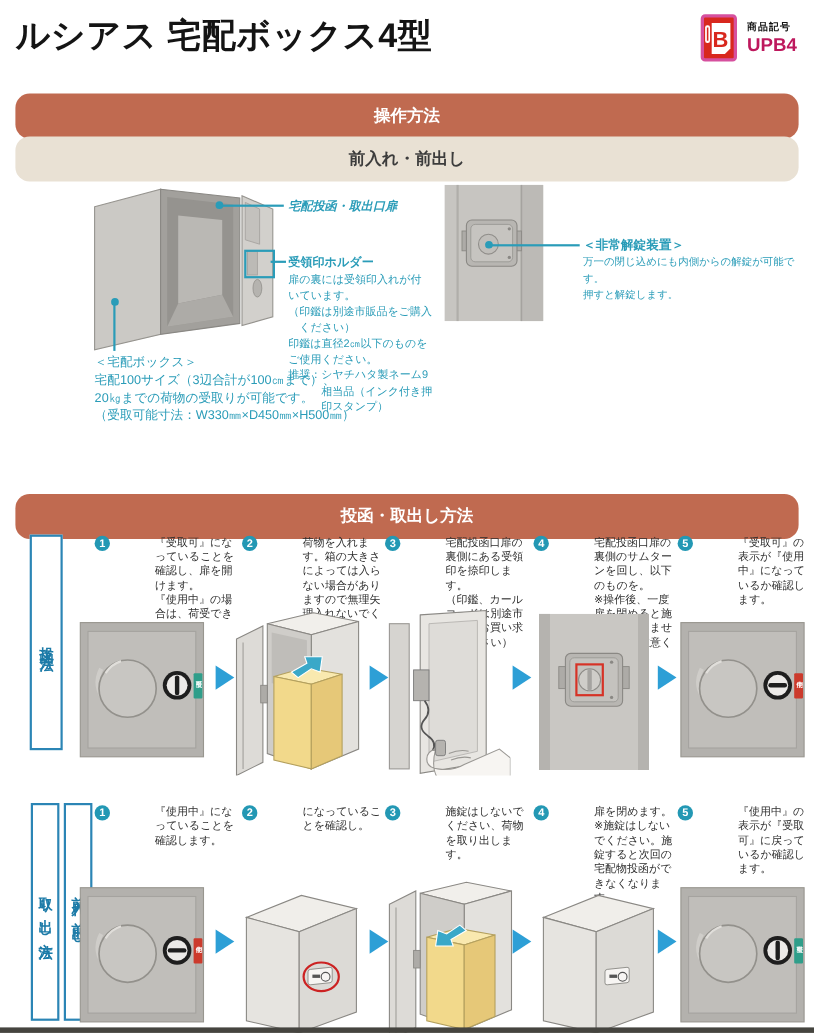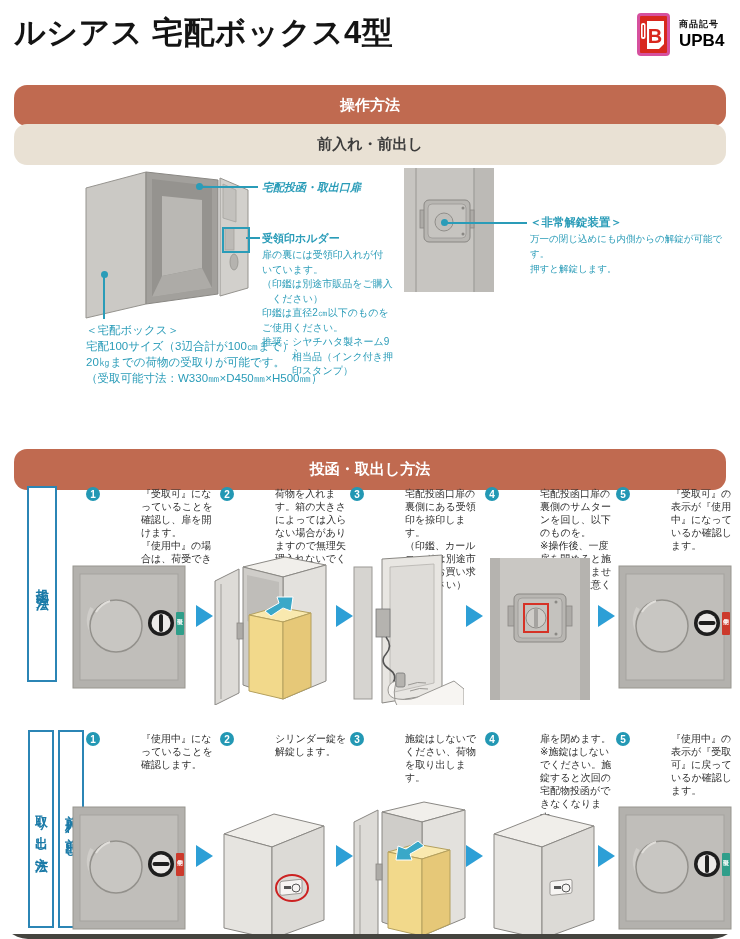"ルシアス 宅配ボックス4型" .page { border-radius: 28px -> none }
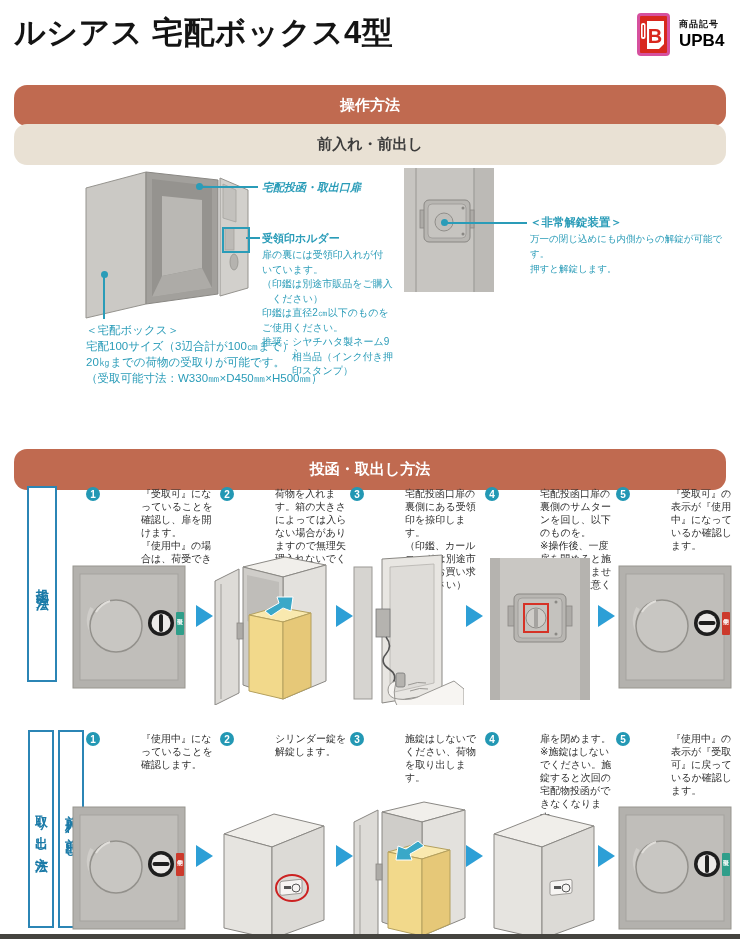"UPB4" .code .val { color: #000000 -> #be185d }
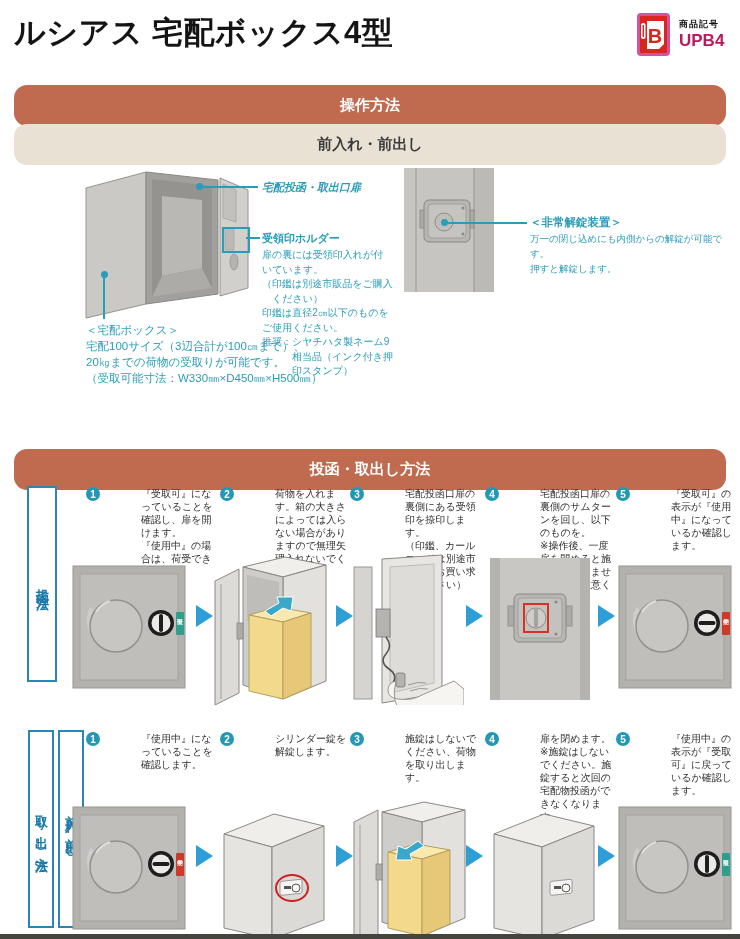"シリンダー錠を解錠します。" span.steptext { text: シリンダー錠を解錠します -> になっていることを確認し }
